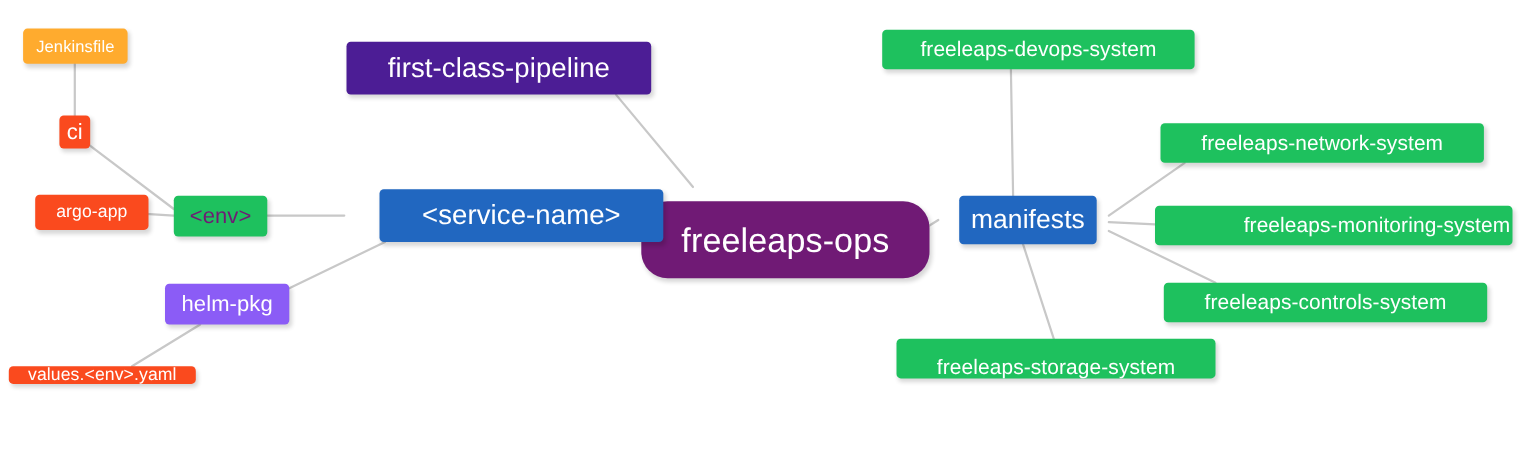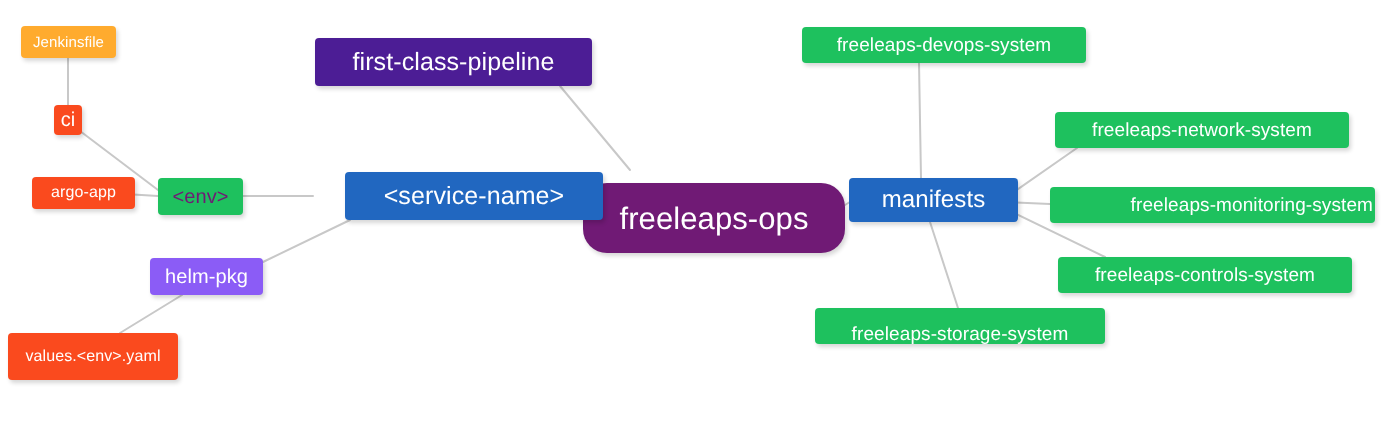"manifests" div.node { left: 849px -> 872px; width: 169px -> 125px }
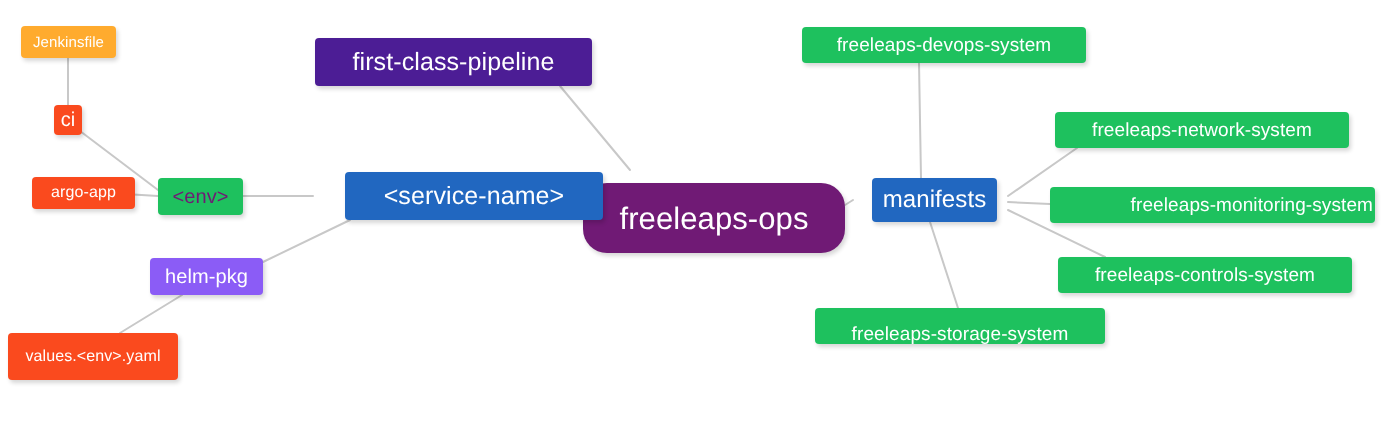"values.<env>.yaml" div.node { height: 47px -> 16px }
